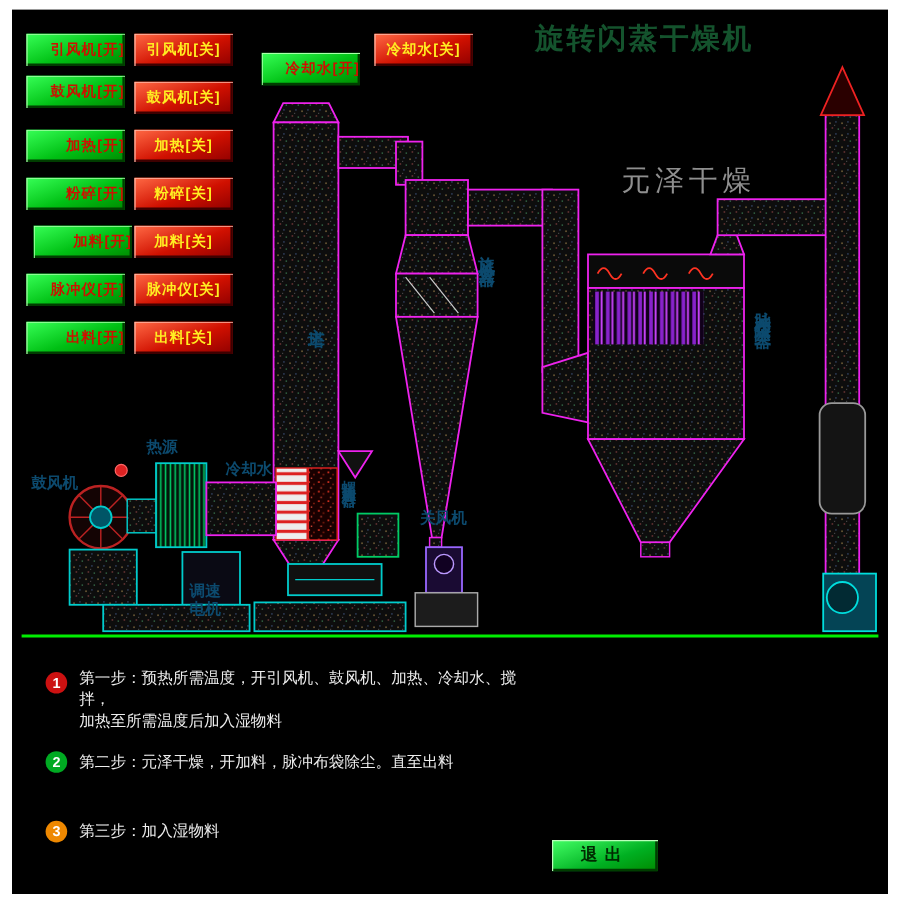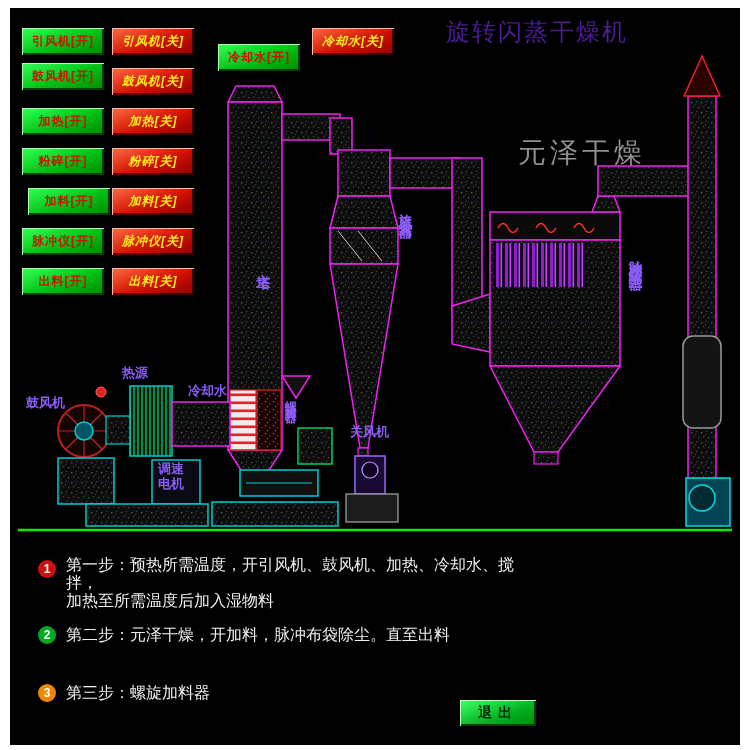"引风机[开]" .hb.g { text-align: none -> right }
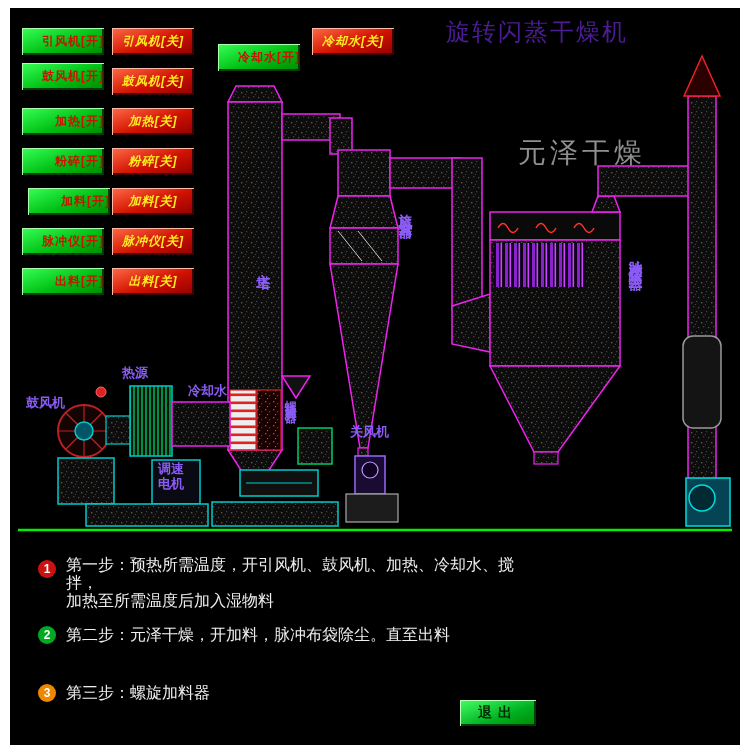"引风机[关]" .hb.r { font-style: italic -> none }
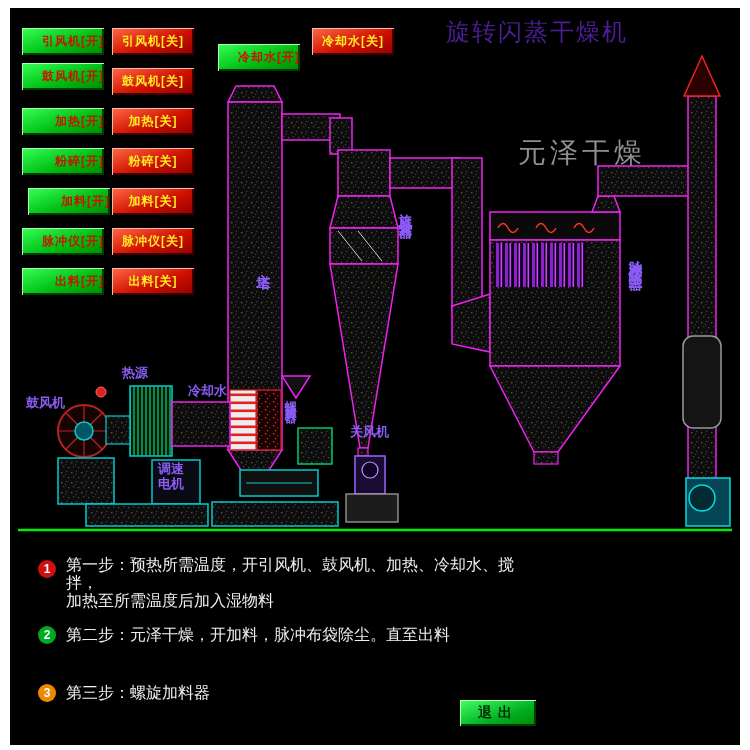"旋转闪蒸干燥机" .title { color: #4c1d95 -> #14532d; font-weight: normal -> bold }
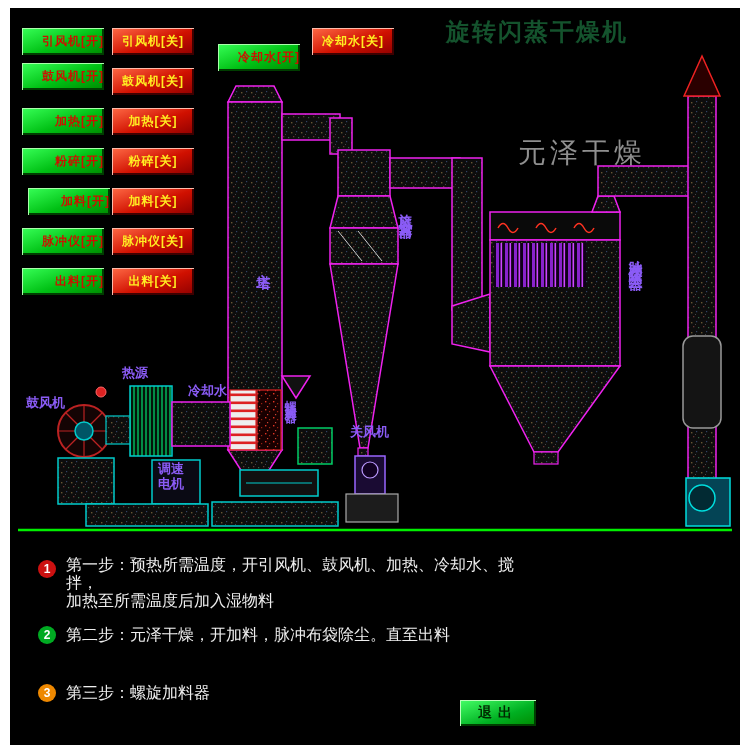"元泽干燥" .watermark { font-size: 28px -> 24px }
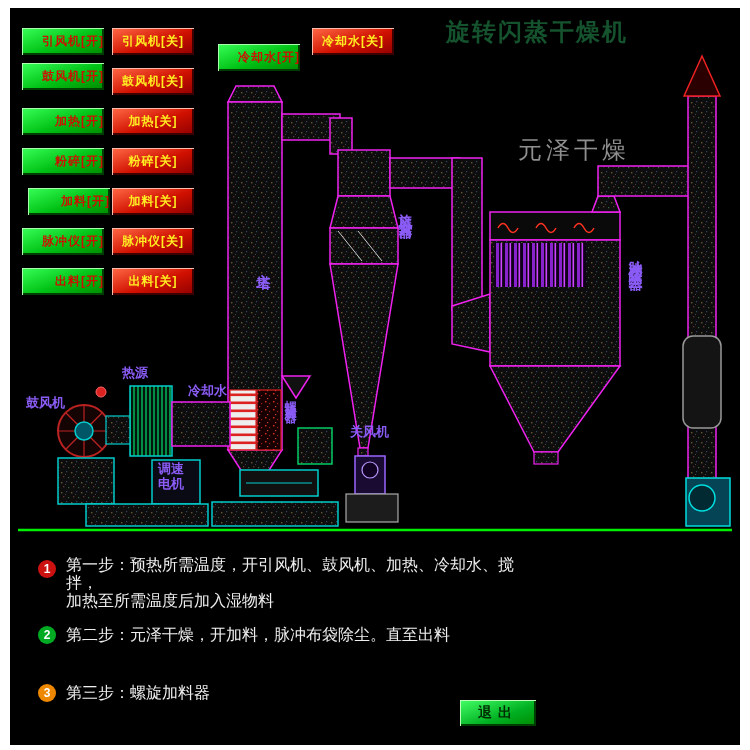"热源" .lbl { color: #8b5cf6 -> #0c4a6e }
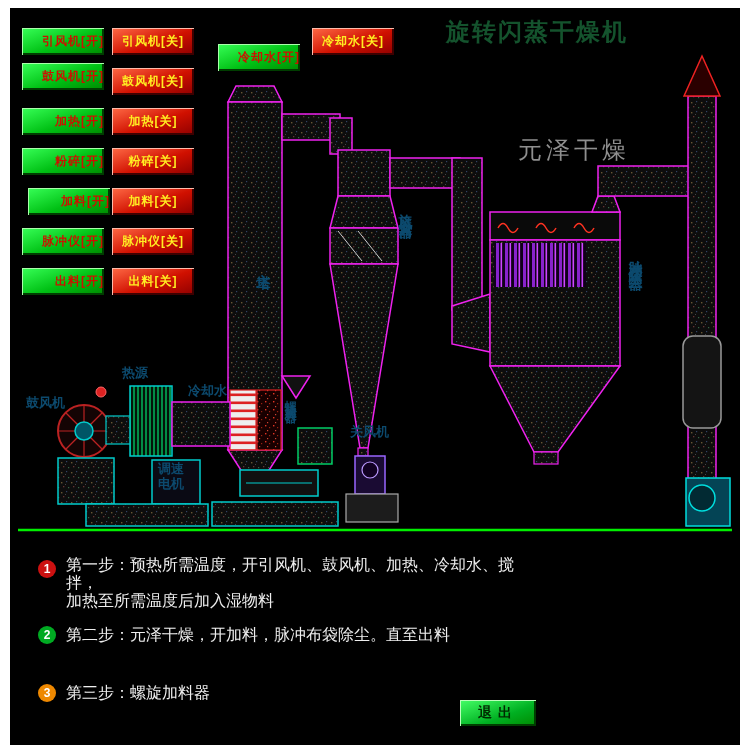"调速电机" div.lbl { top: 462px -> 486px }
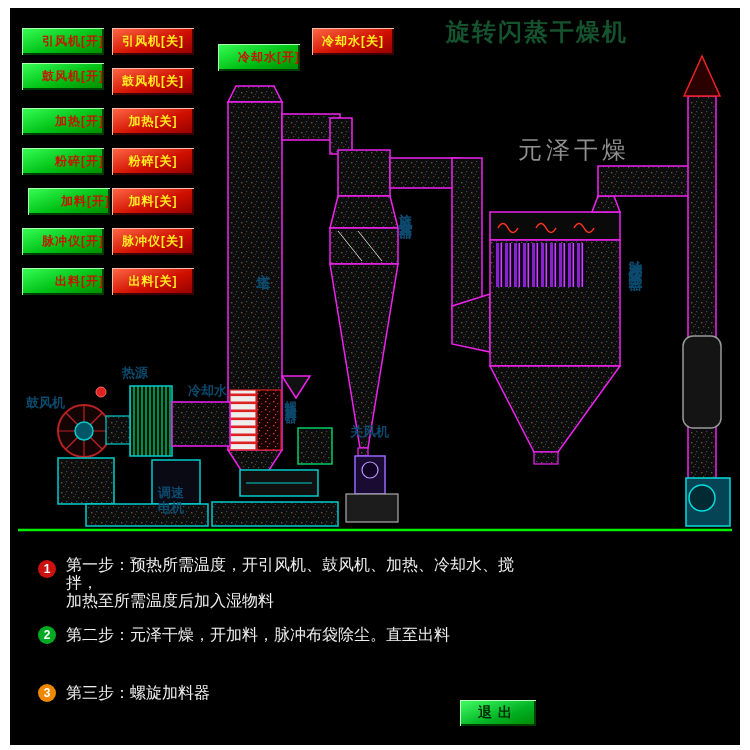"第一步：预热所需温度，开引风机、鼓风机、加热、冷却水、搅" .step-text { font-size: 16px -> 13px }
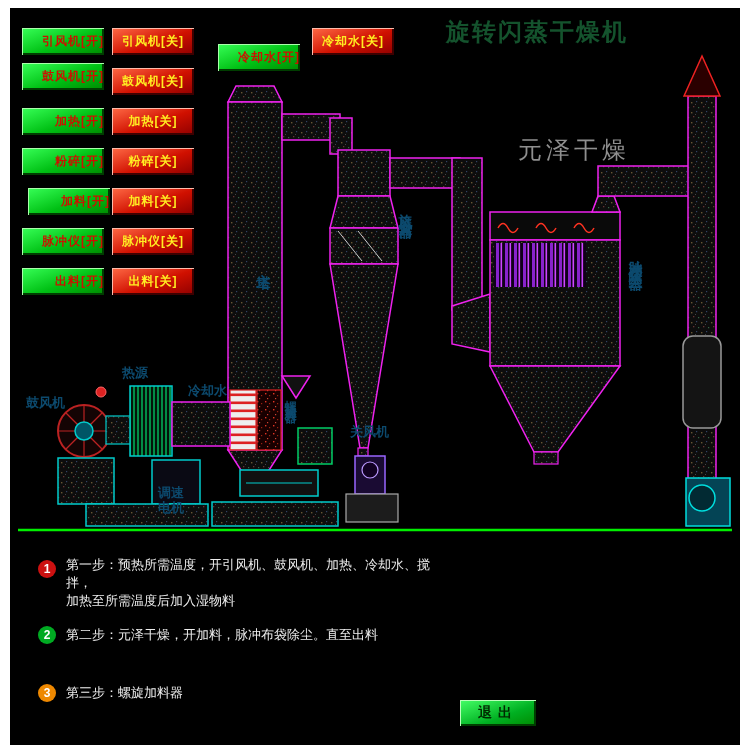"第三步：螺旋加料器" div.step-text { text: 螺旋加料器 -> 加入湿物料 }
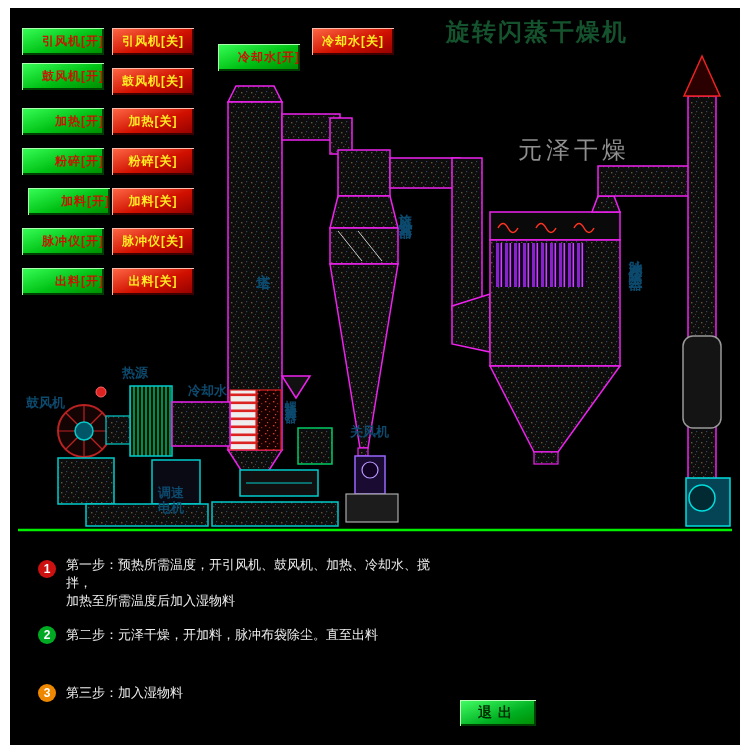"退出" .exit { width: 76px -> 88px }
